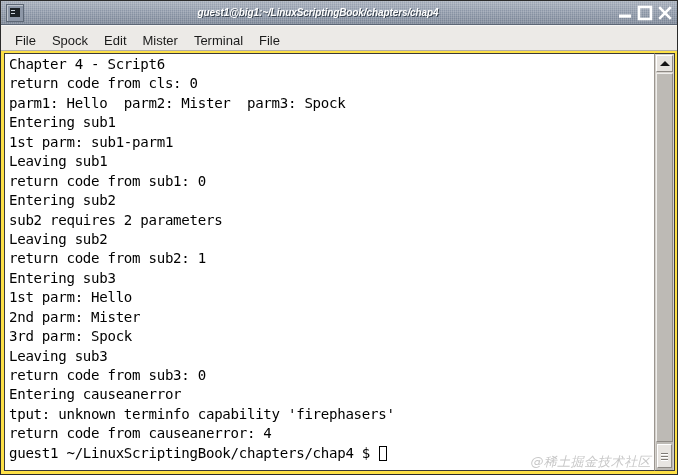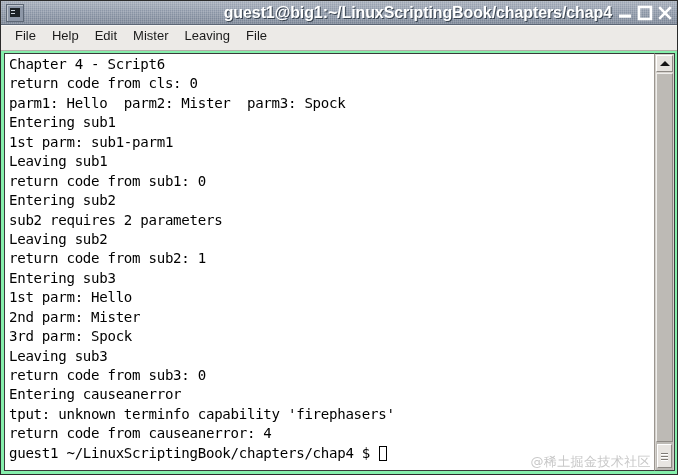"guest1@big1:~/LinuxScriptingBook/chapter" .tb-title { font-size: 16px -> 10px; font-style: none -> italic; text-align: right -> center }
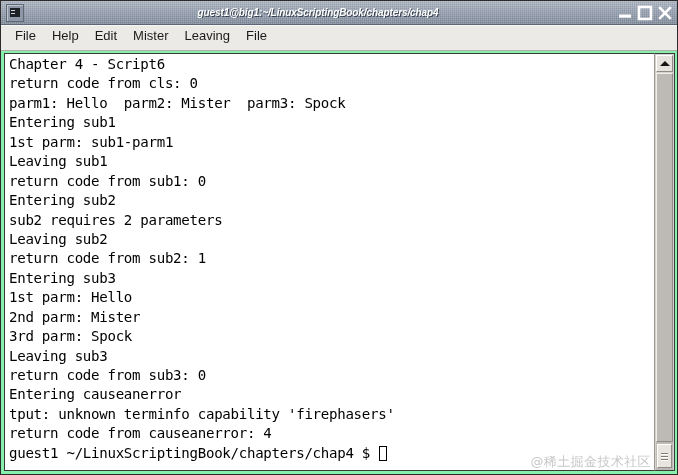"File" .menubar { align-items: flex-start -> flex-end }
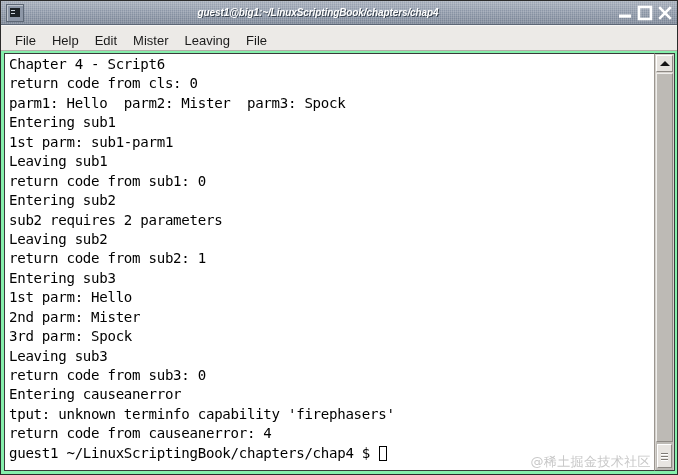"Help" div.menu-item { text: Help -> Spock }
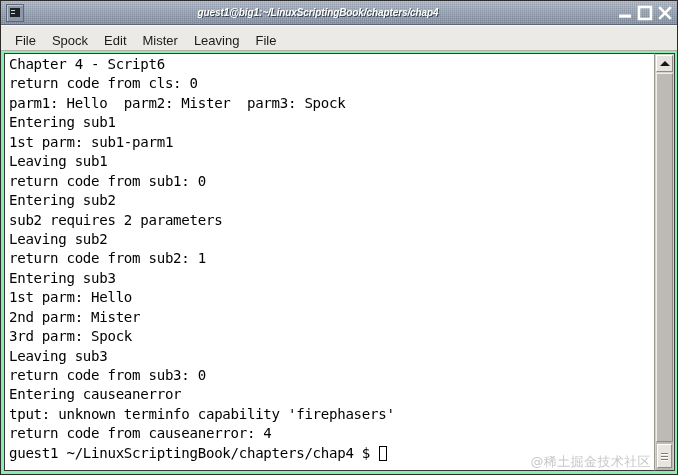"Leaving" div.menu-item { text: Leaving -> Terminal }
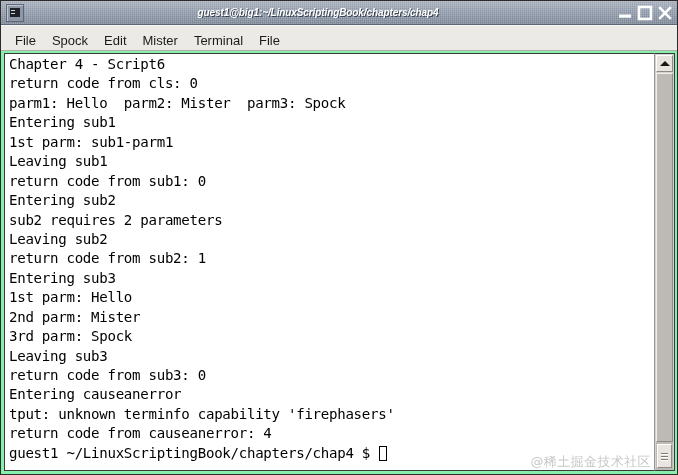"Chapter 4 - Script6" .termrow { background: #86efac -> #fde047 }
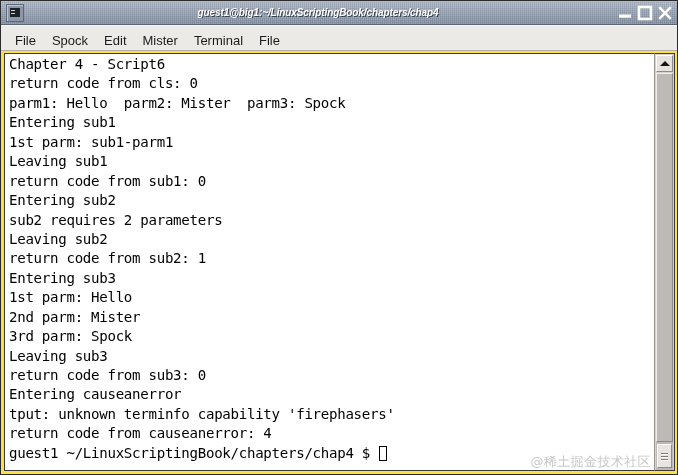"@稀土掘金技术社区" .watermark { font-style: none -> italic }
